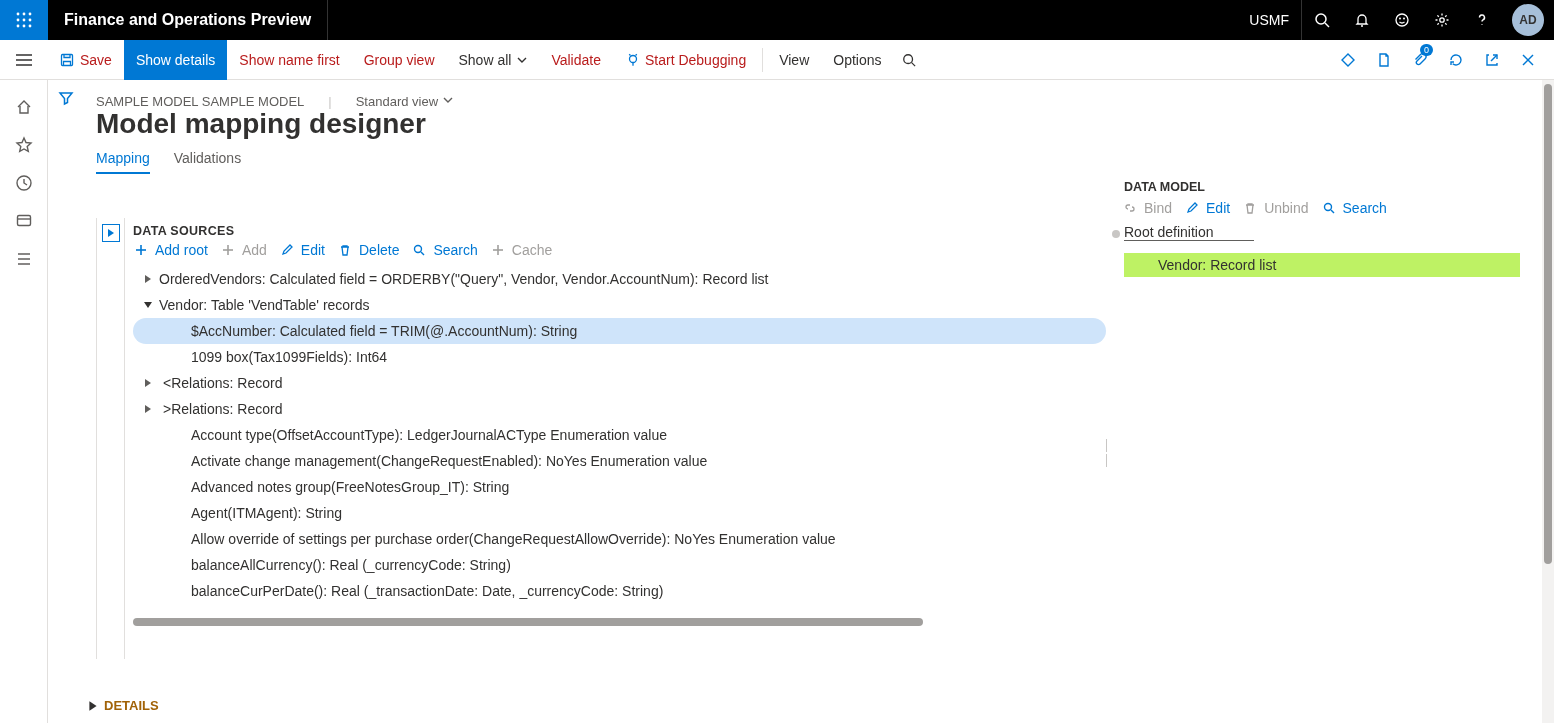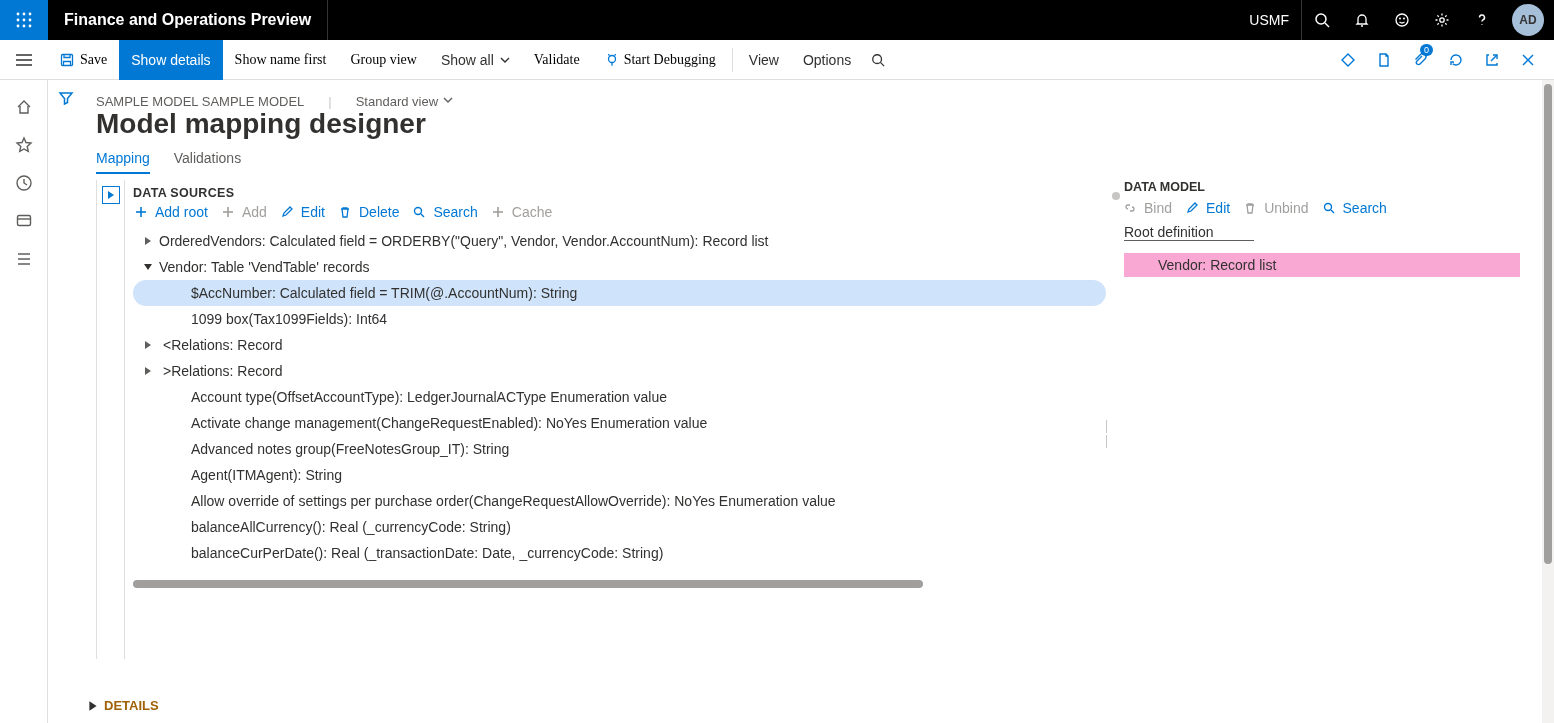"Save" .ap-btn.link { color: #000000 -> #b91c1c; font-family: Liberation Serif, serif -> none }
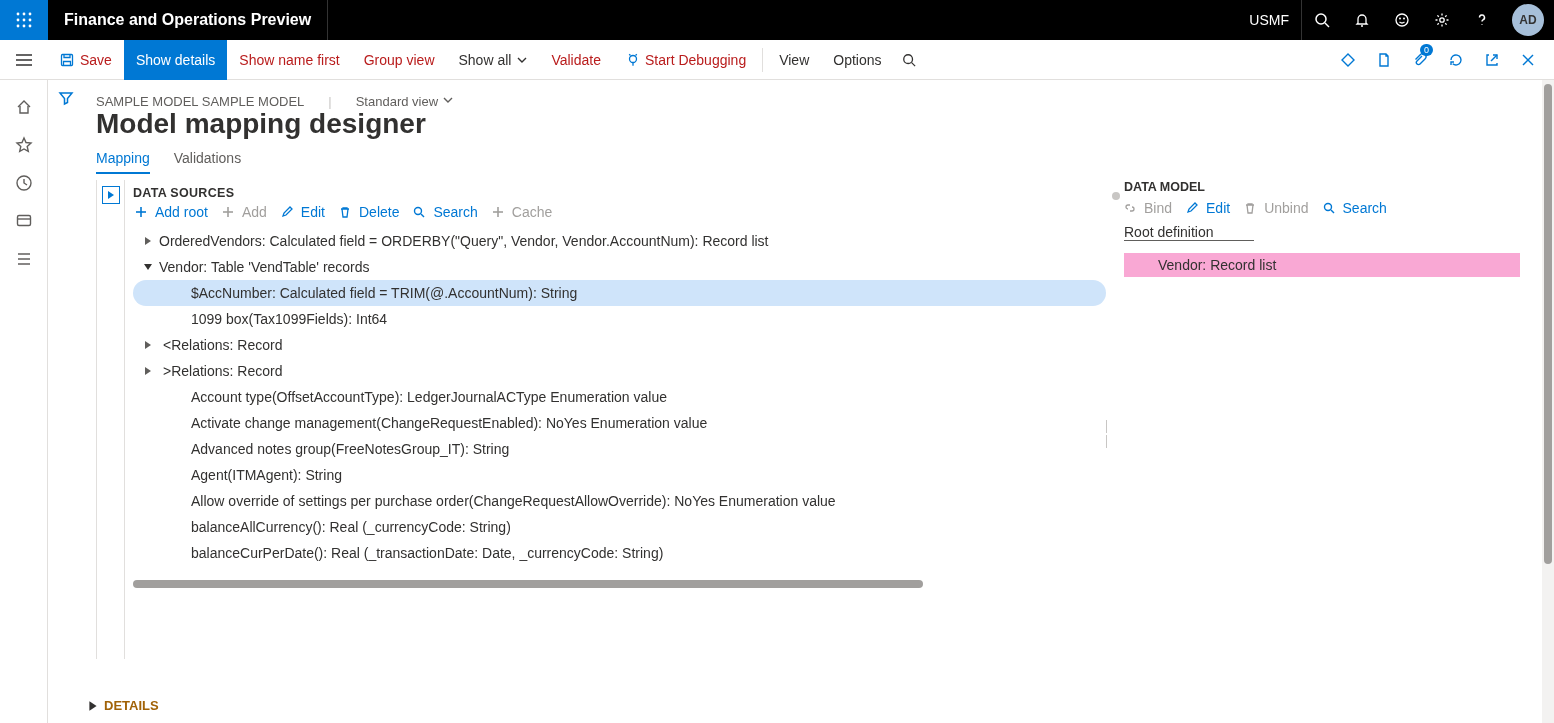"DATA SOURCES" .ds-col { margin-top: none -> 38px }
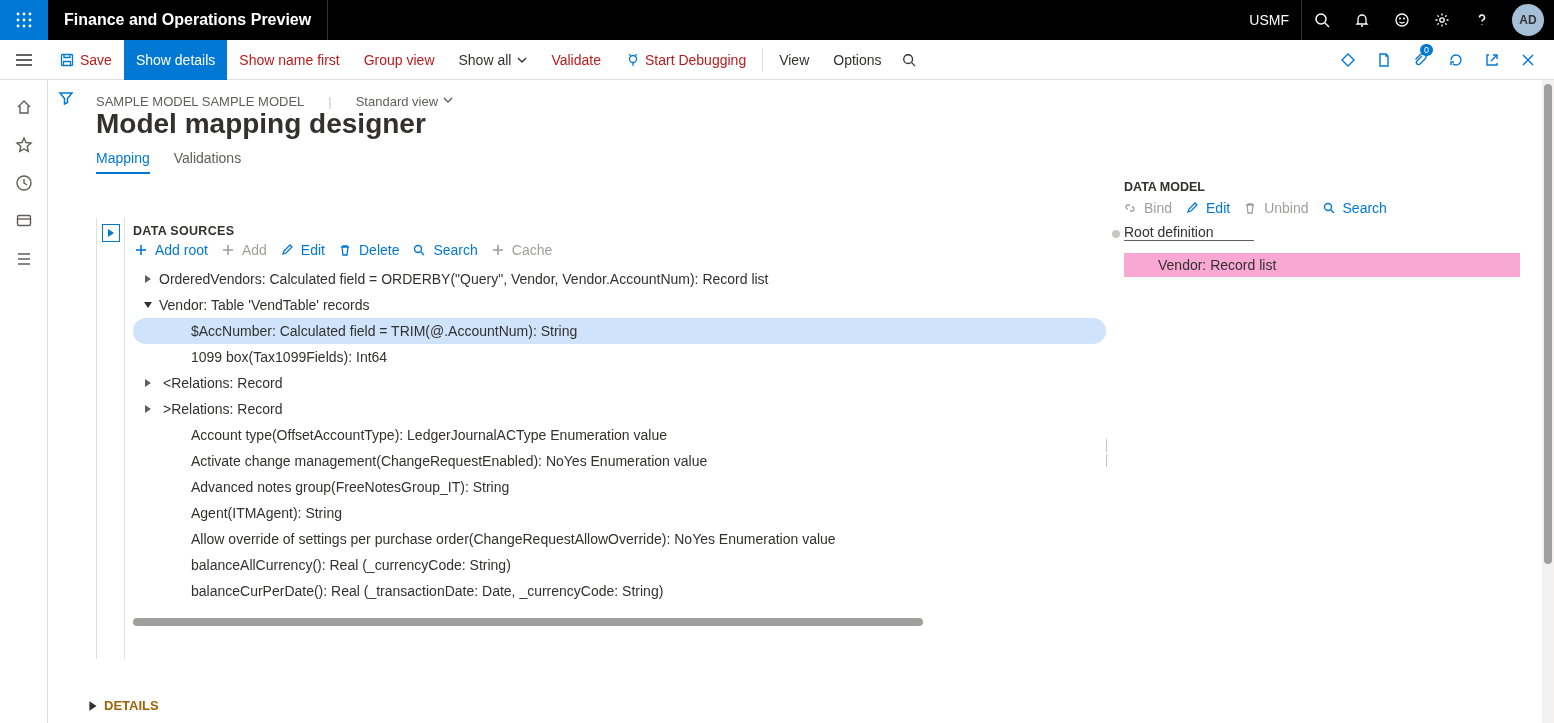"Vendor: Record list" .dm-row { background: #f9a8d4 -> #bef264 }
